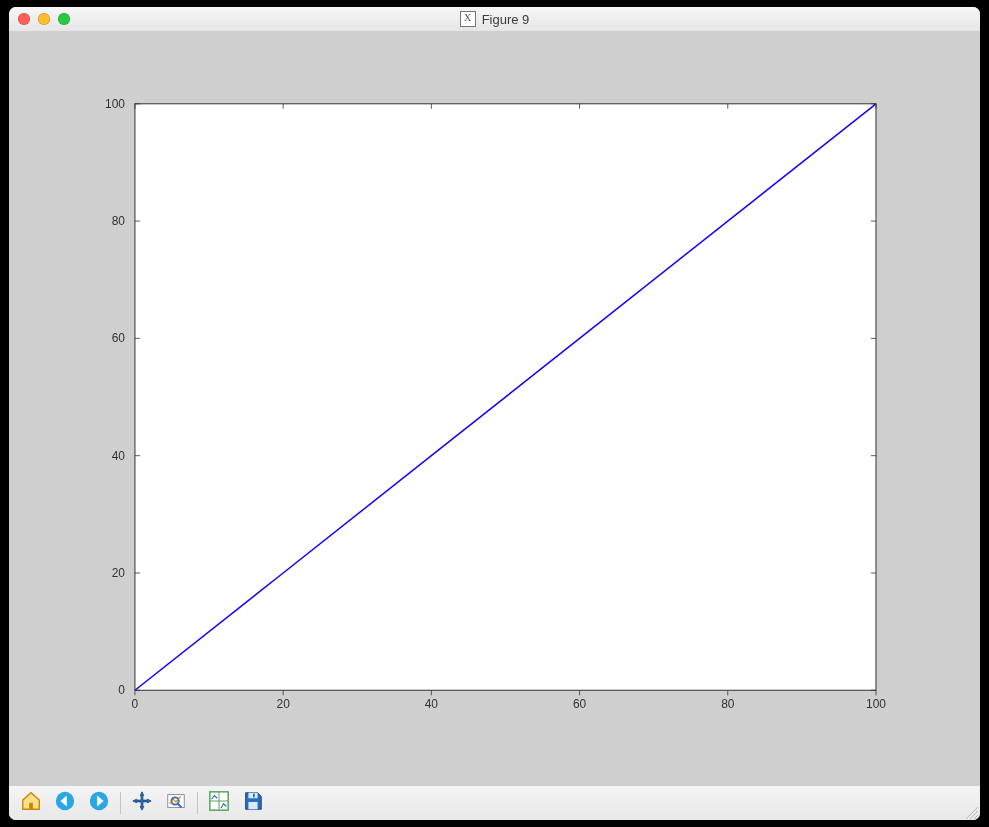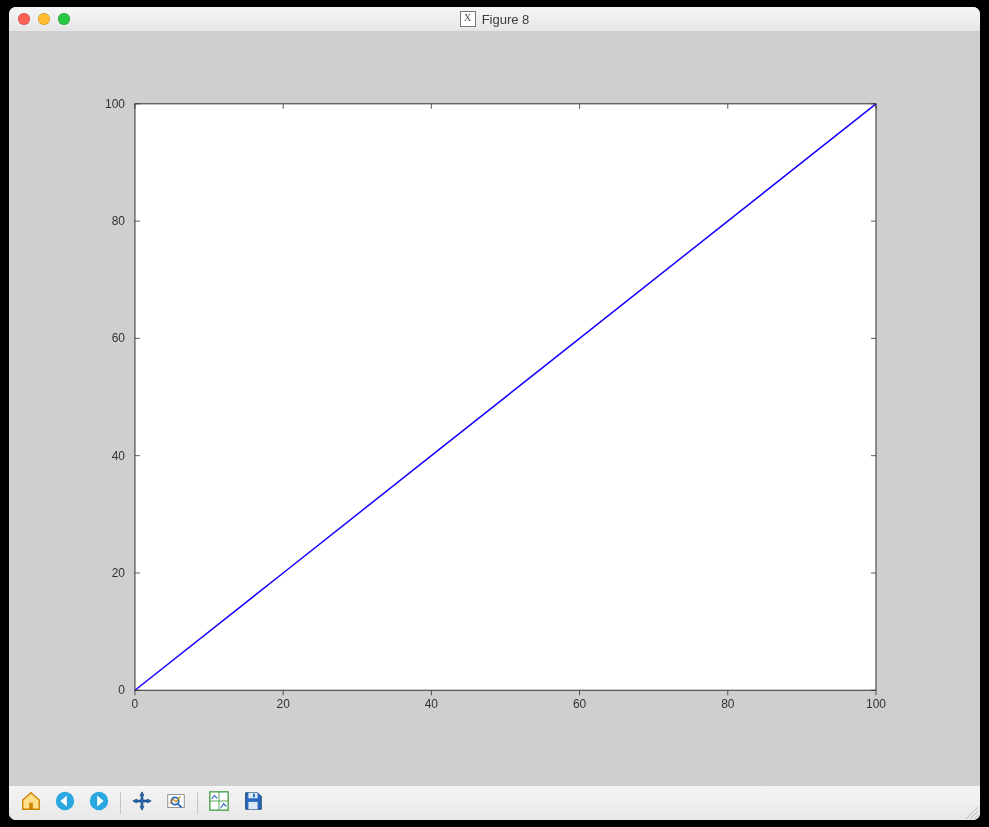"Figure 8" span { text: 8 -> 9 }
